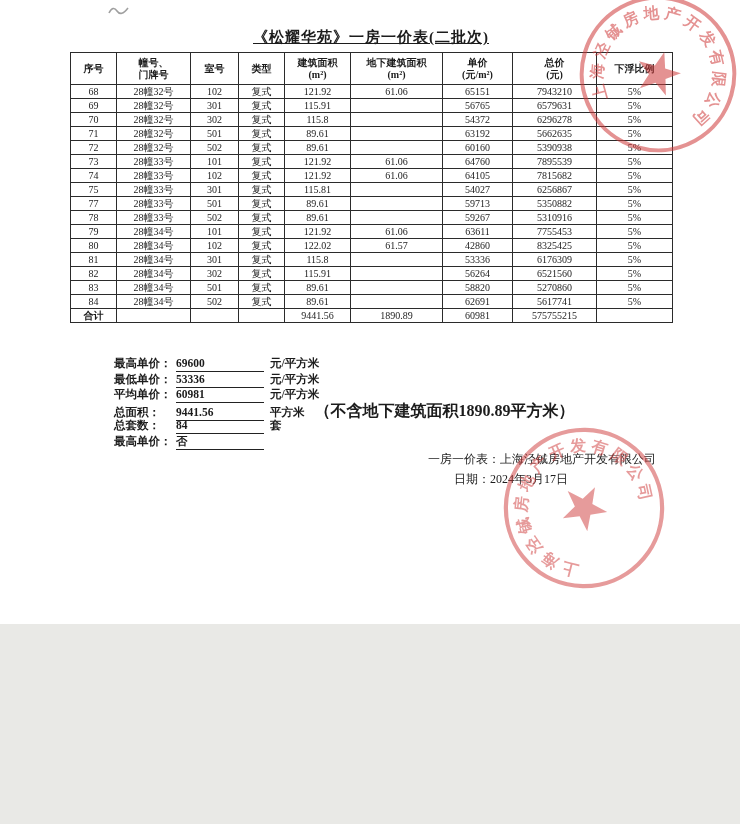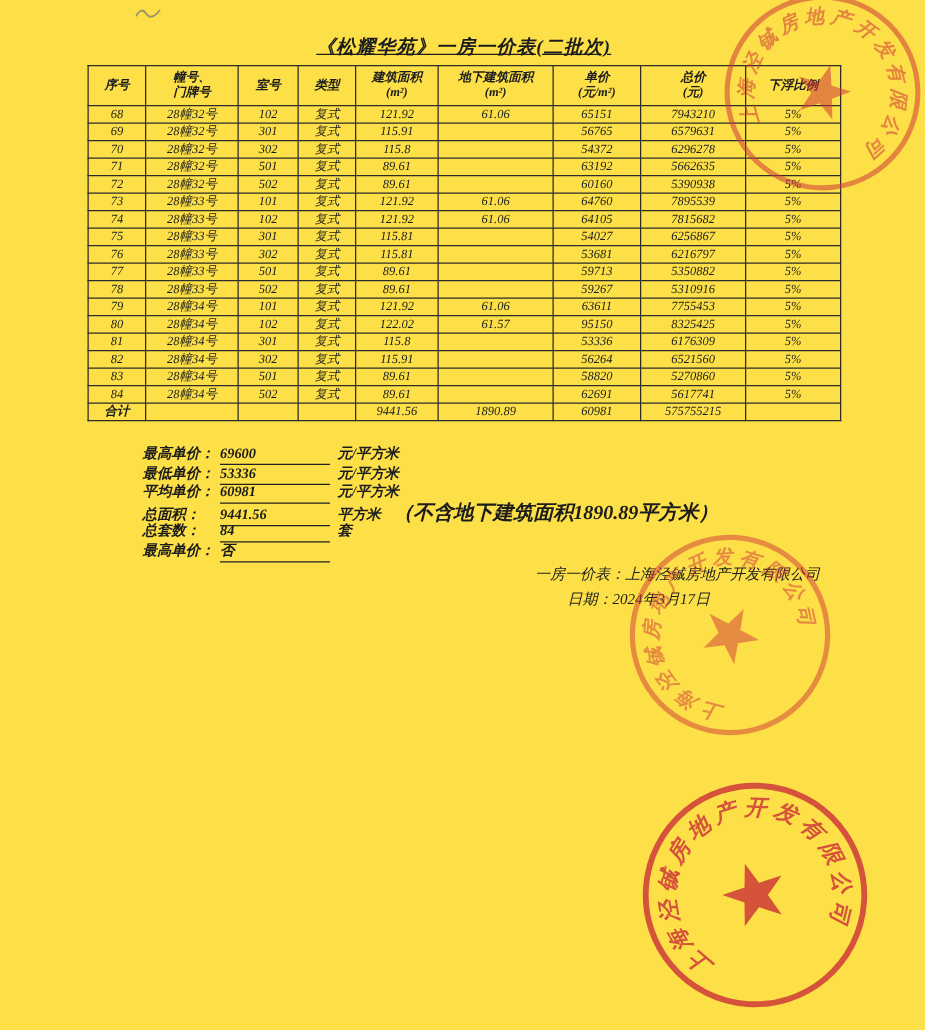"《松耀华苑》一房一价表(二批次)" .page { background: #fde047 -> #ffffff; font-style: italic -> none; height: 824px -> 624px }
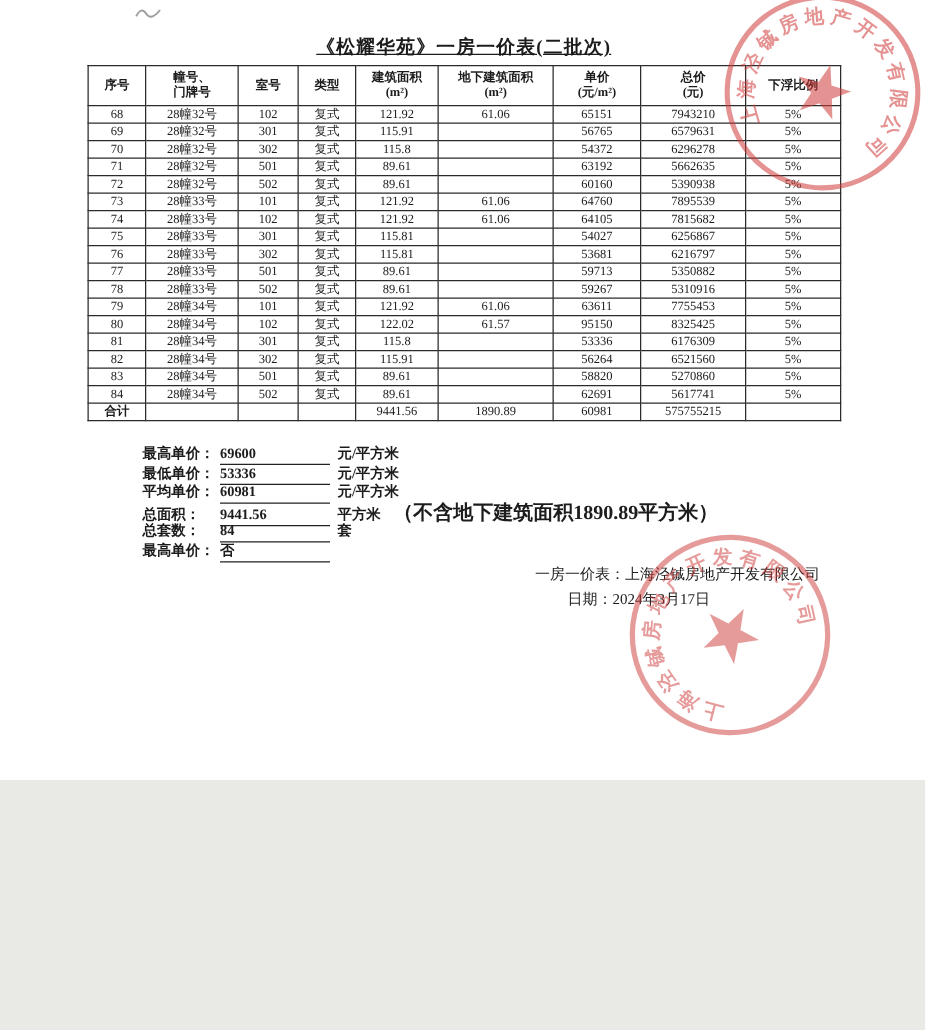"76" tr { html: <tr> <td>76</td> <td>28幢33号</td> <td>302</td> <td>复式</td> <td>115.81</td> <td></td> <td>53681</td> <td>6216797</td> <td>5%</td> </tr> -> none }
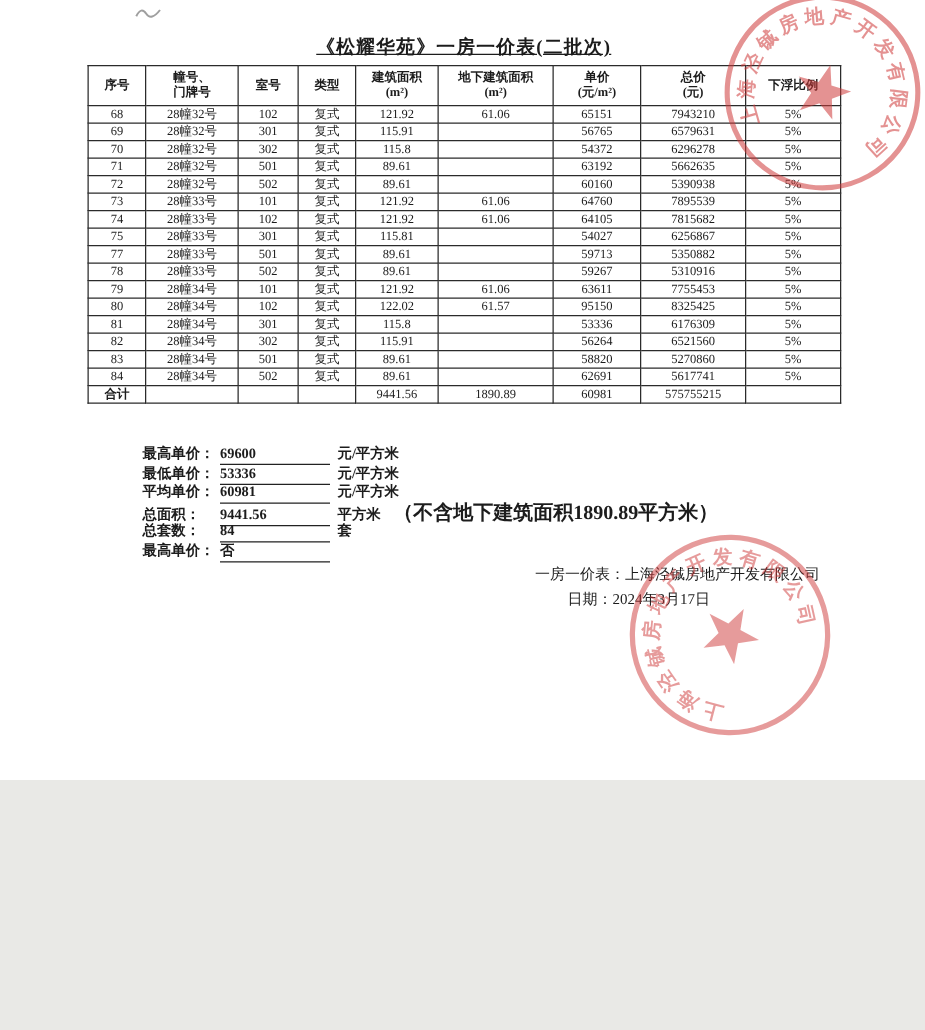"95150" td { text: 95150 -> 42860 }
